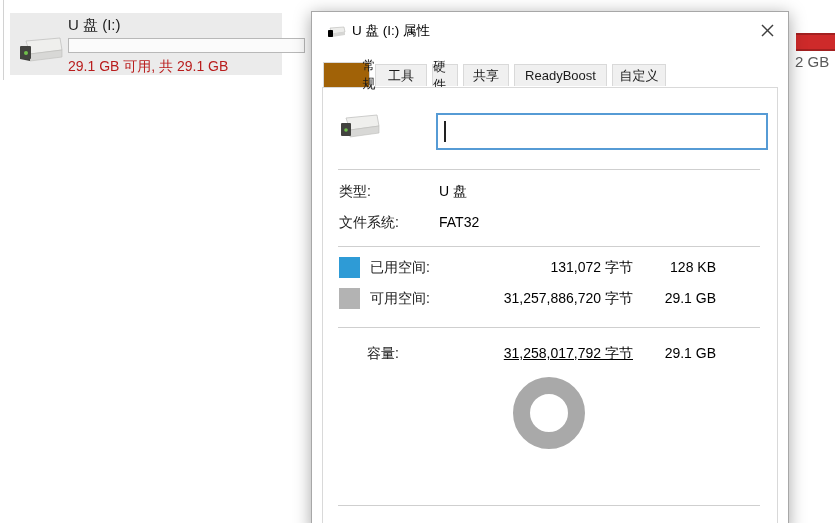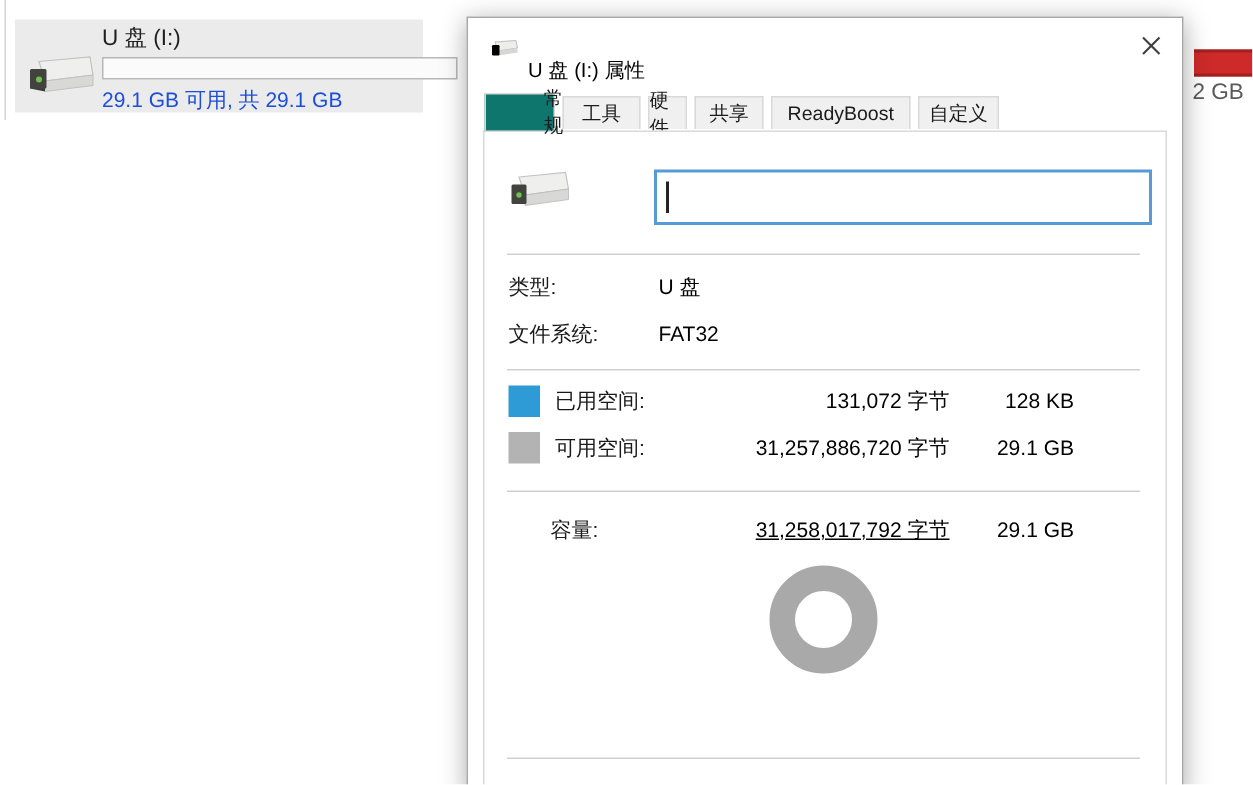"U 盘 (I:) 属性" .tb-title { margin-top: 16px -> none }
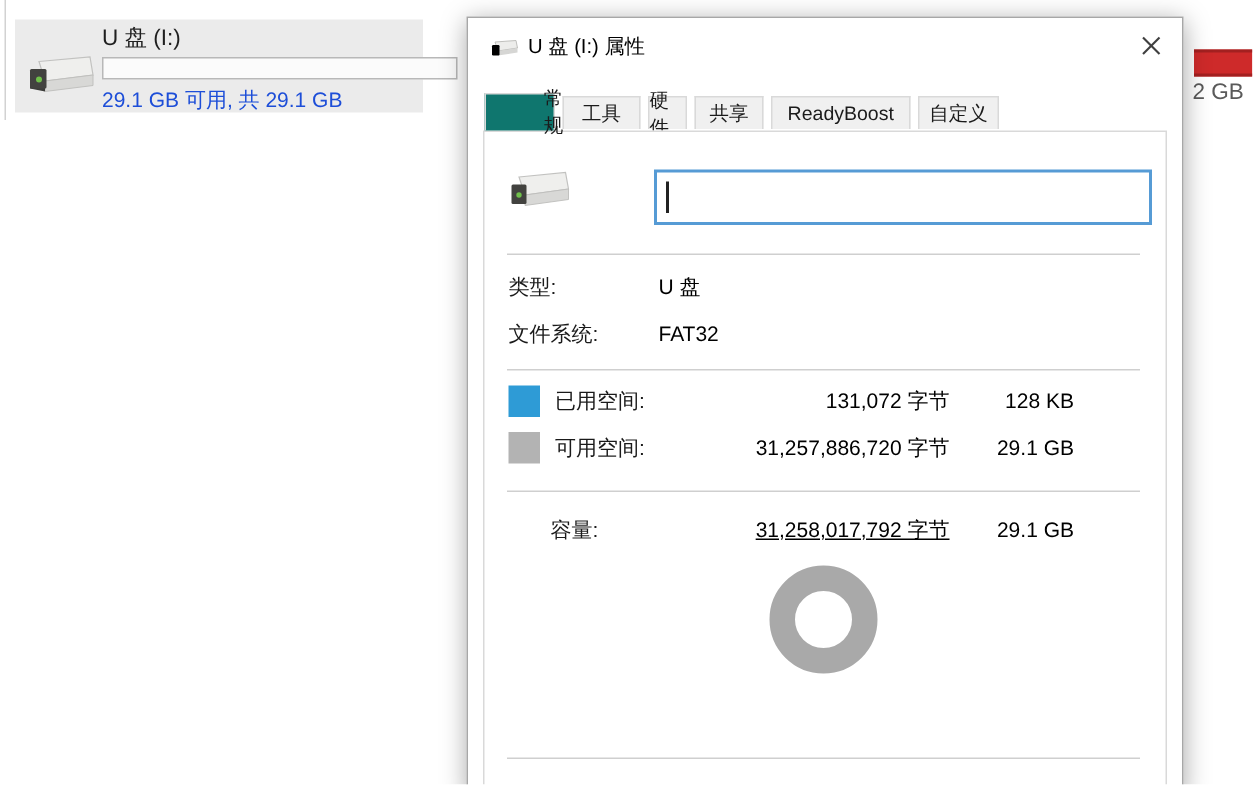"29.1 GB 可用, 共 29.1" .tile-sub { color: #1d4ed8 -> #b91c1c }
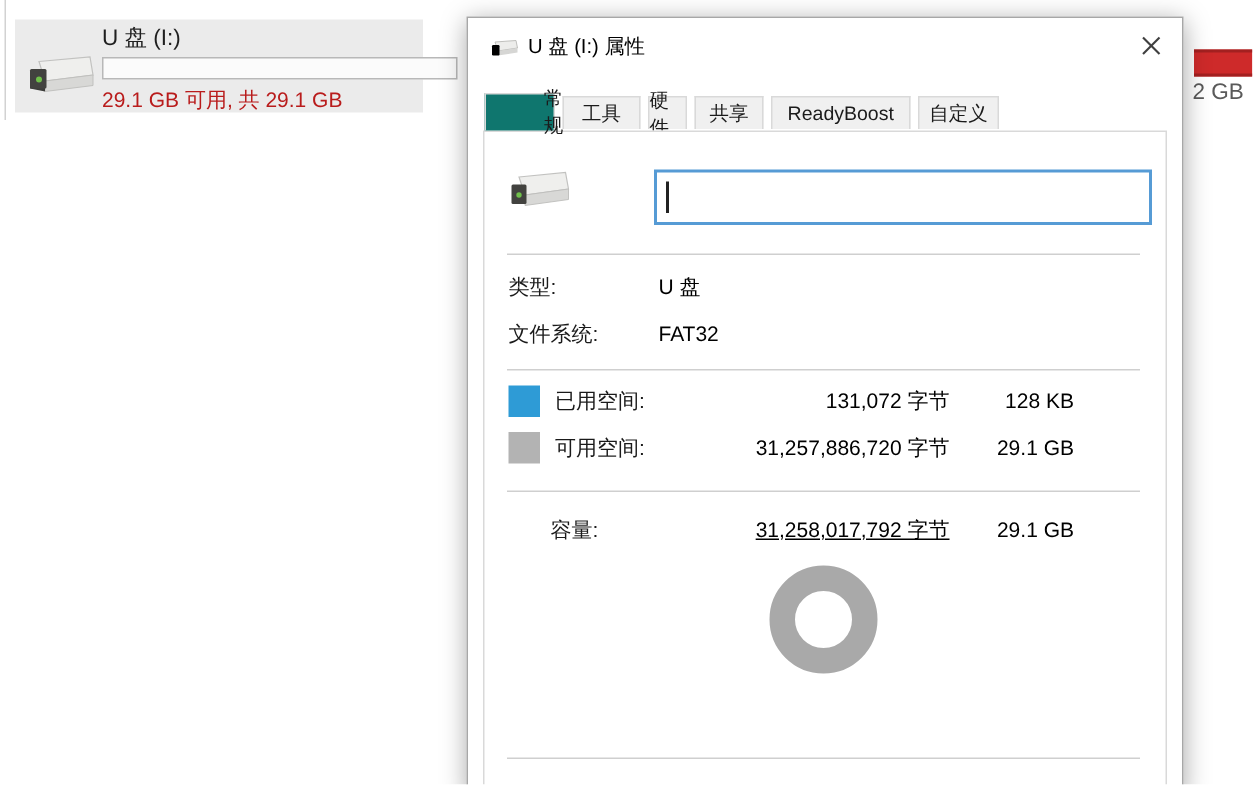"常规" .tab.active { background: #0f766e -> #a16207 }
